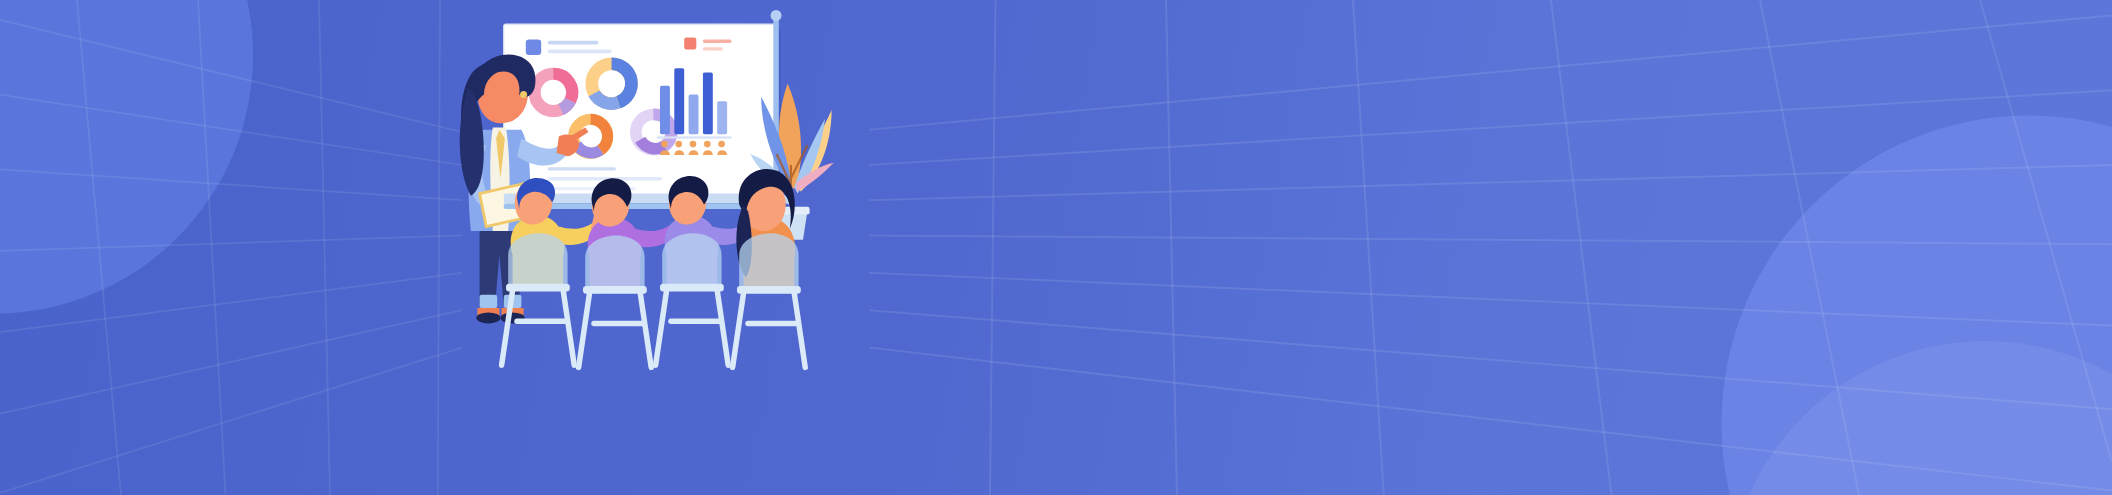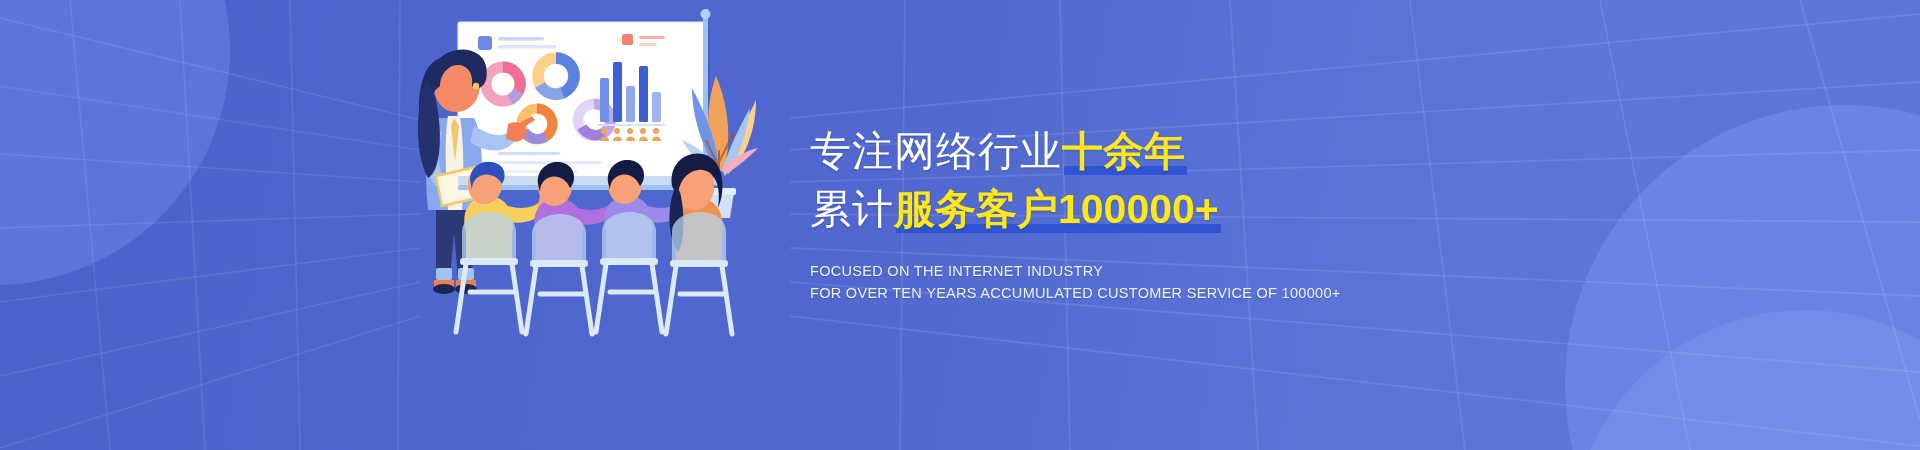"专注网络行业十余年" div.text-block { html: <div> <div> <span>专注网络行业</span><span>十余年</span> </div> <div> <span>累计</span><span>服务客户100000+</span> </div> <div> <div>FOCUSED ON THE INTERNET INDUSTRY</div> <div>FOR OVER TEN YEARS ACCUMULATED CUSTOMER SERVICE OF 100000+</div> </div> </div> -> none }
